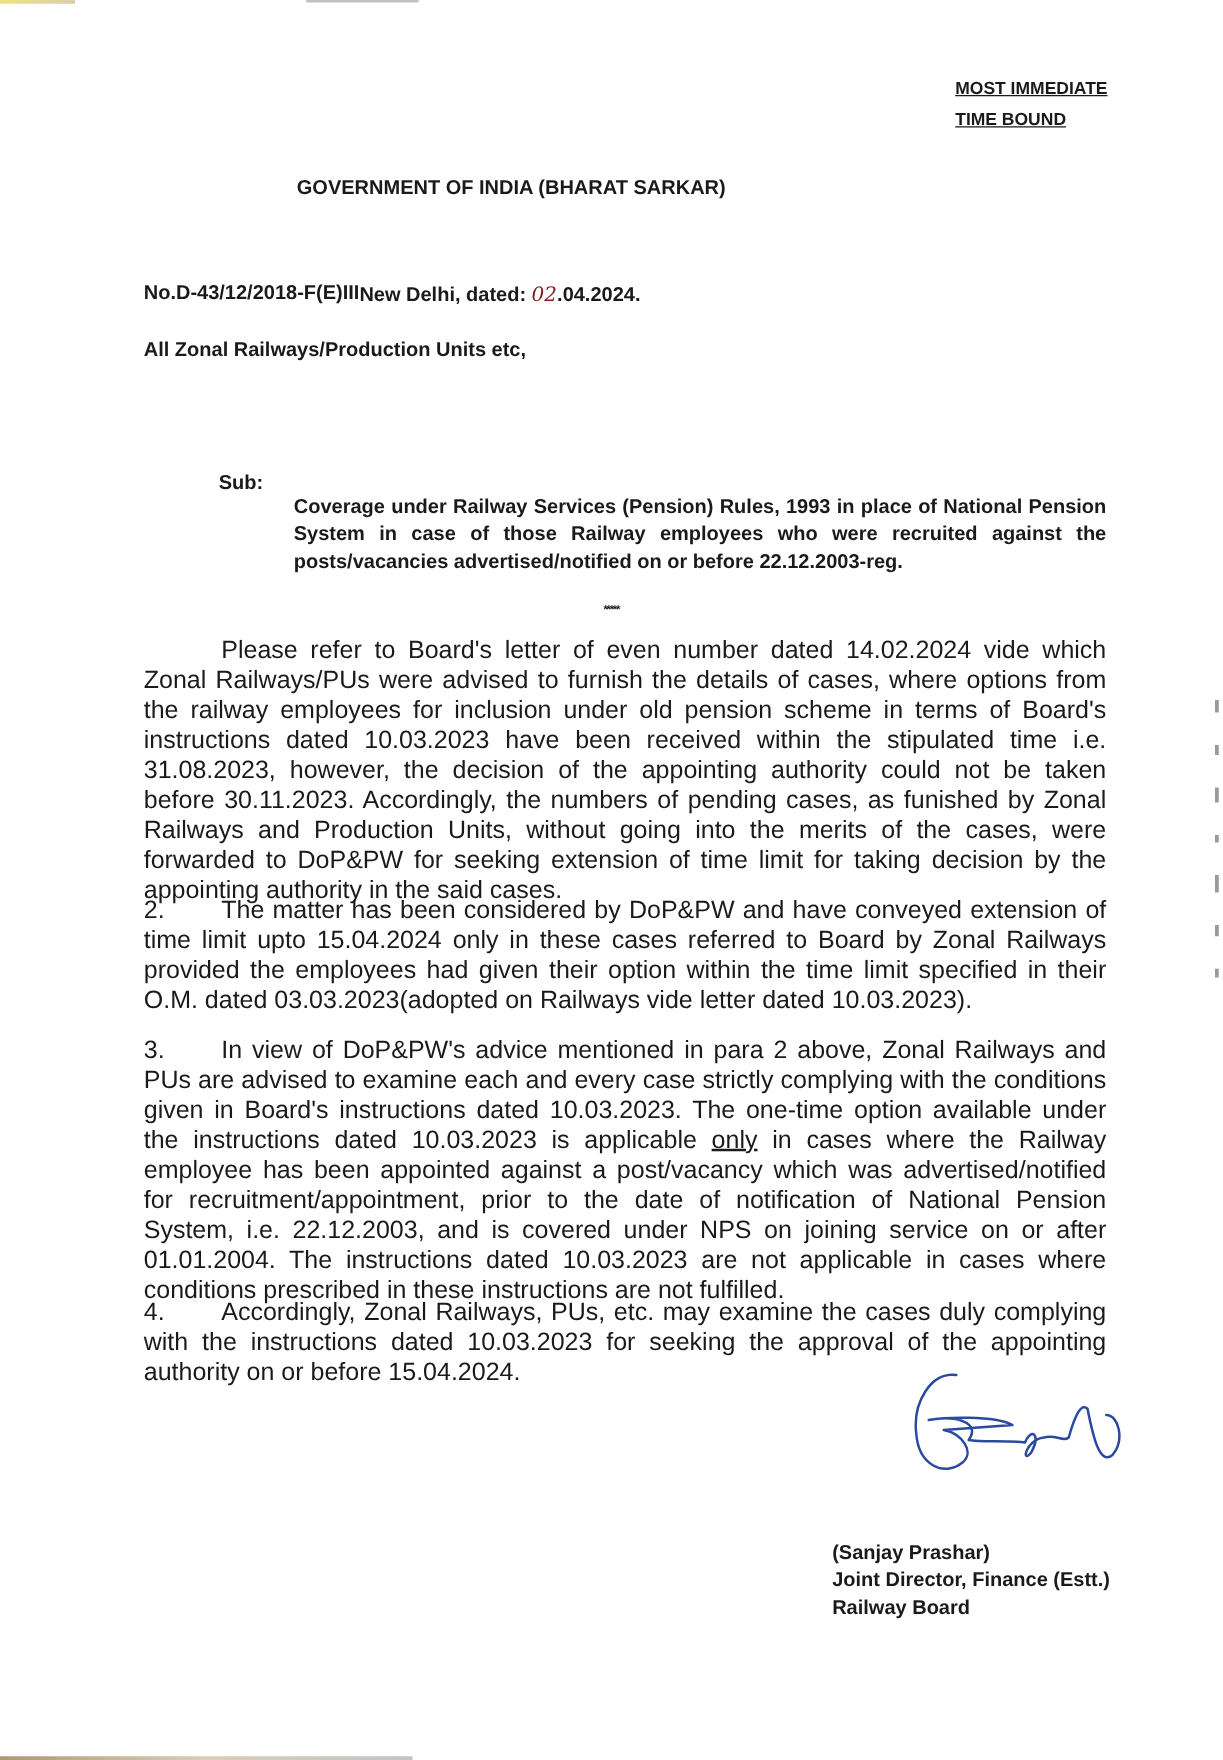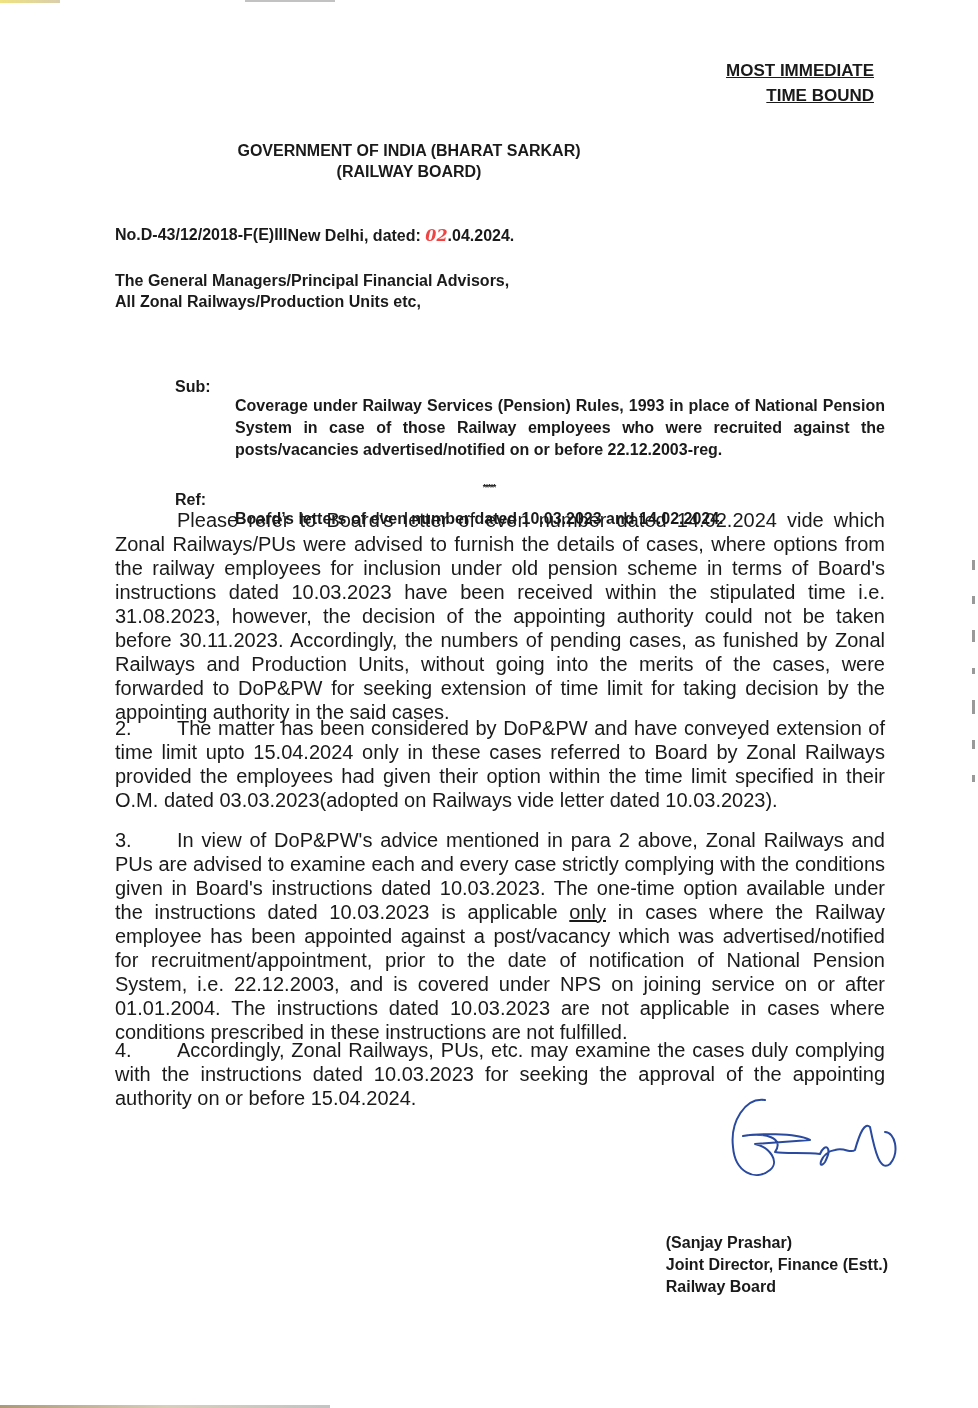"MOST IMMEDIATE" .priority { font-size: 17px -> 14px; right: 104px -> 92px; text-align: right -> left }
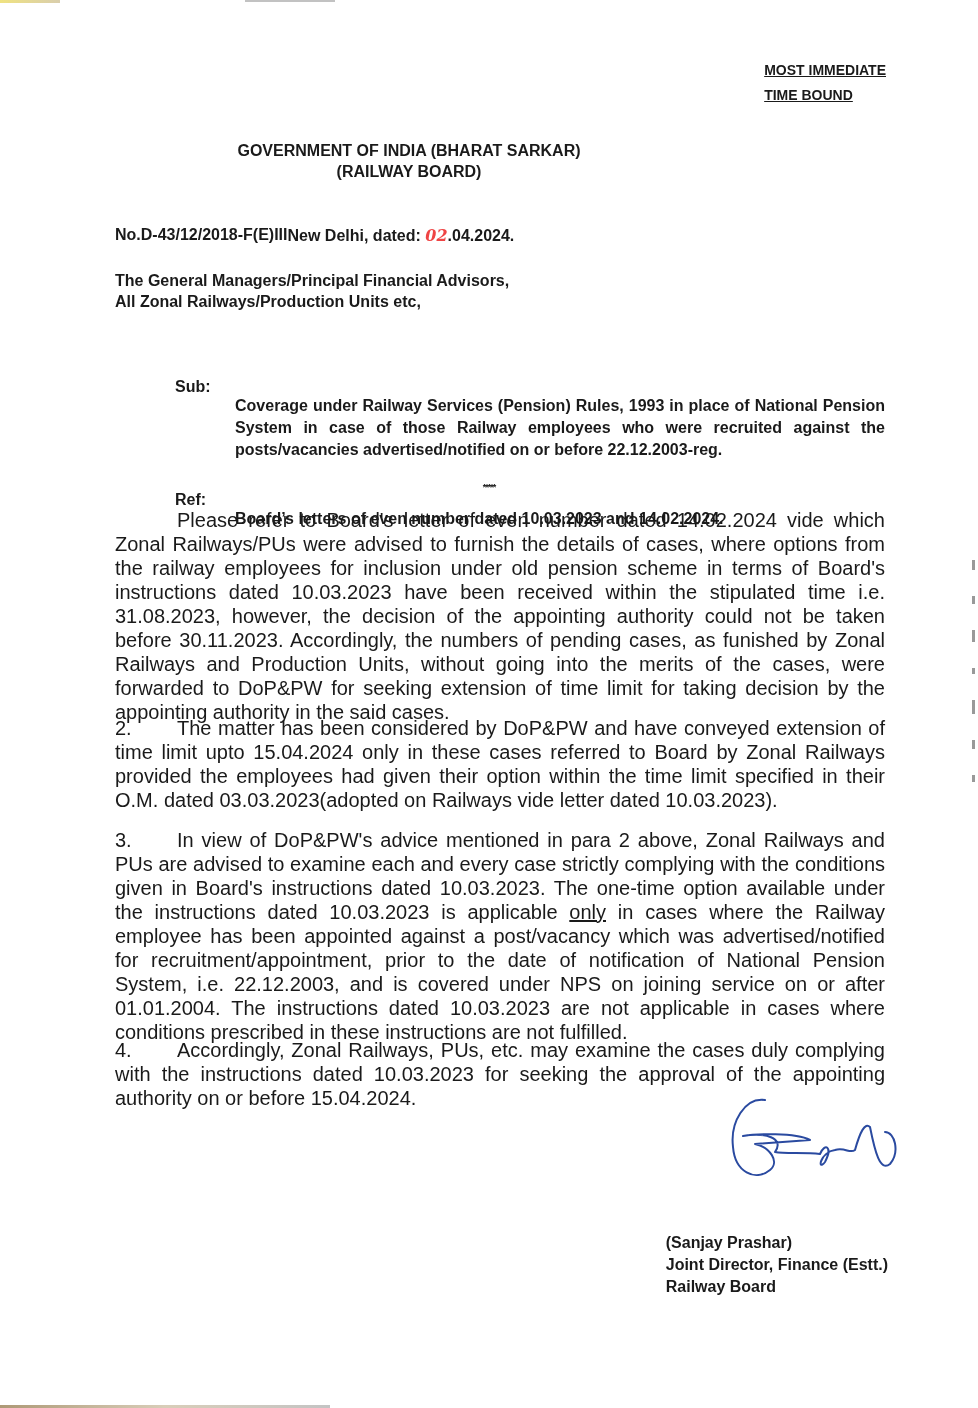"(RAILWAY BOARD)" div { html: <div>(RAILWAY BOARD)</div> -> none }
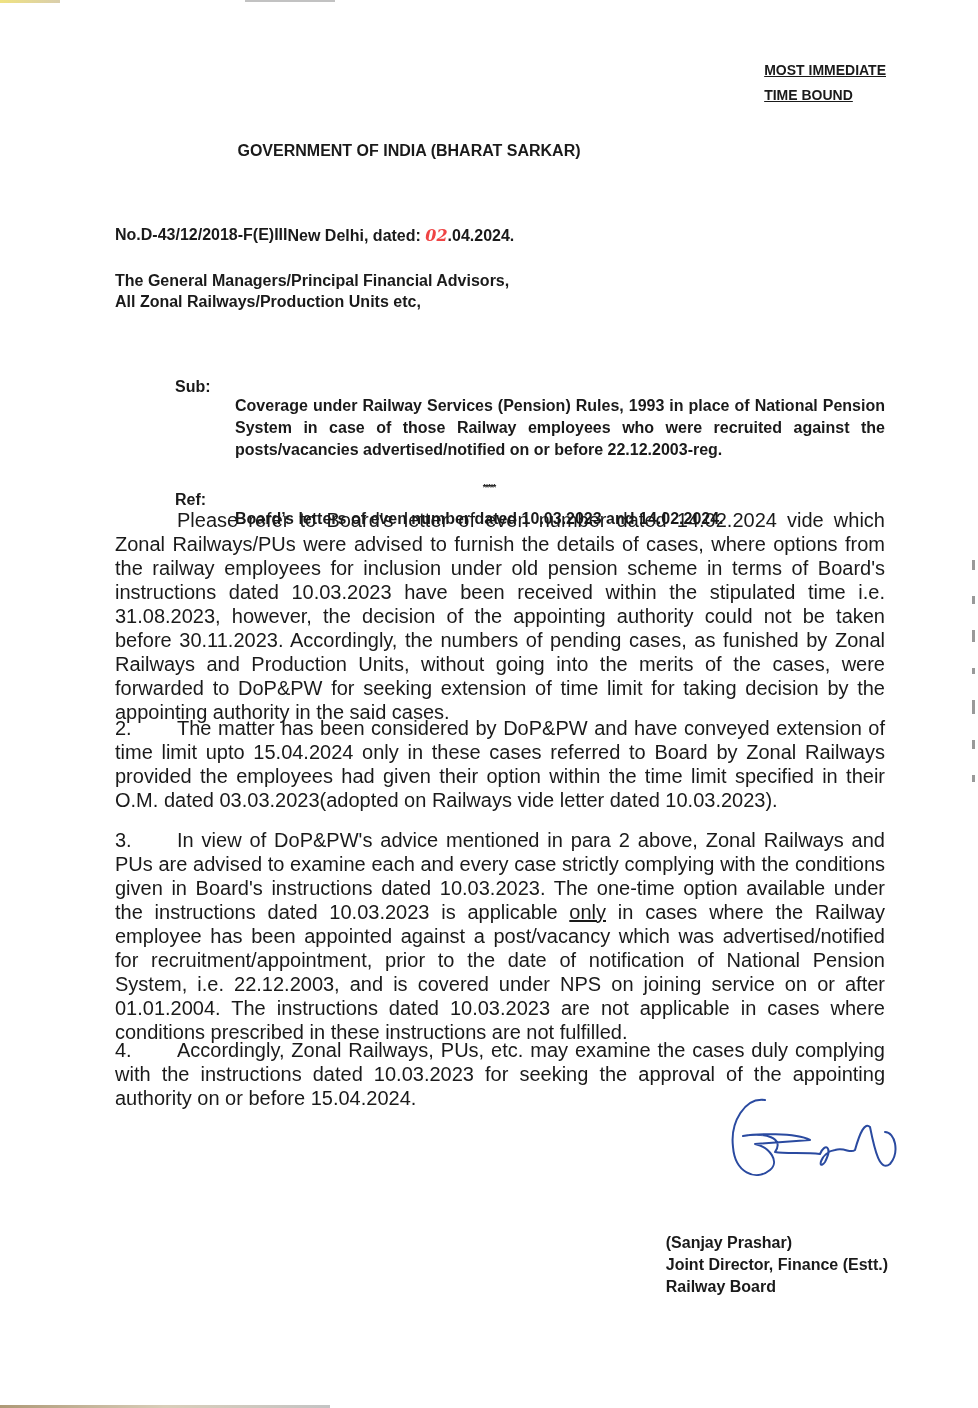"02" .date-hand { color: #ef4444 -> #7f1d1d; font-weight: bold -> normal }
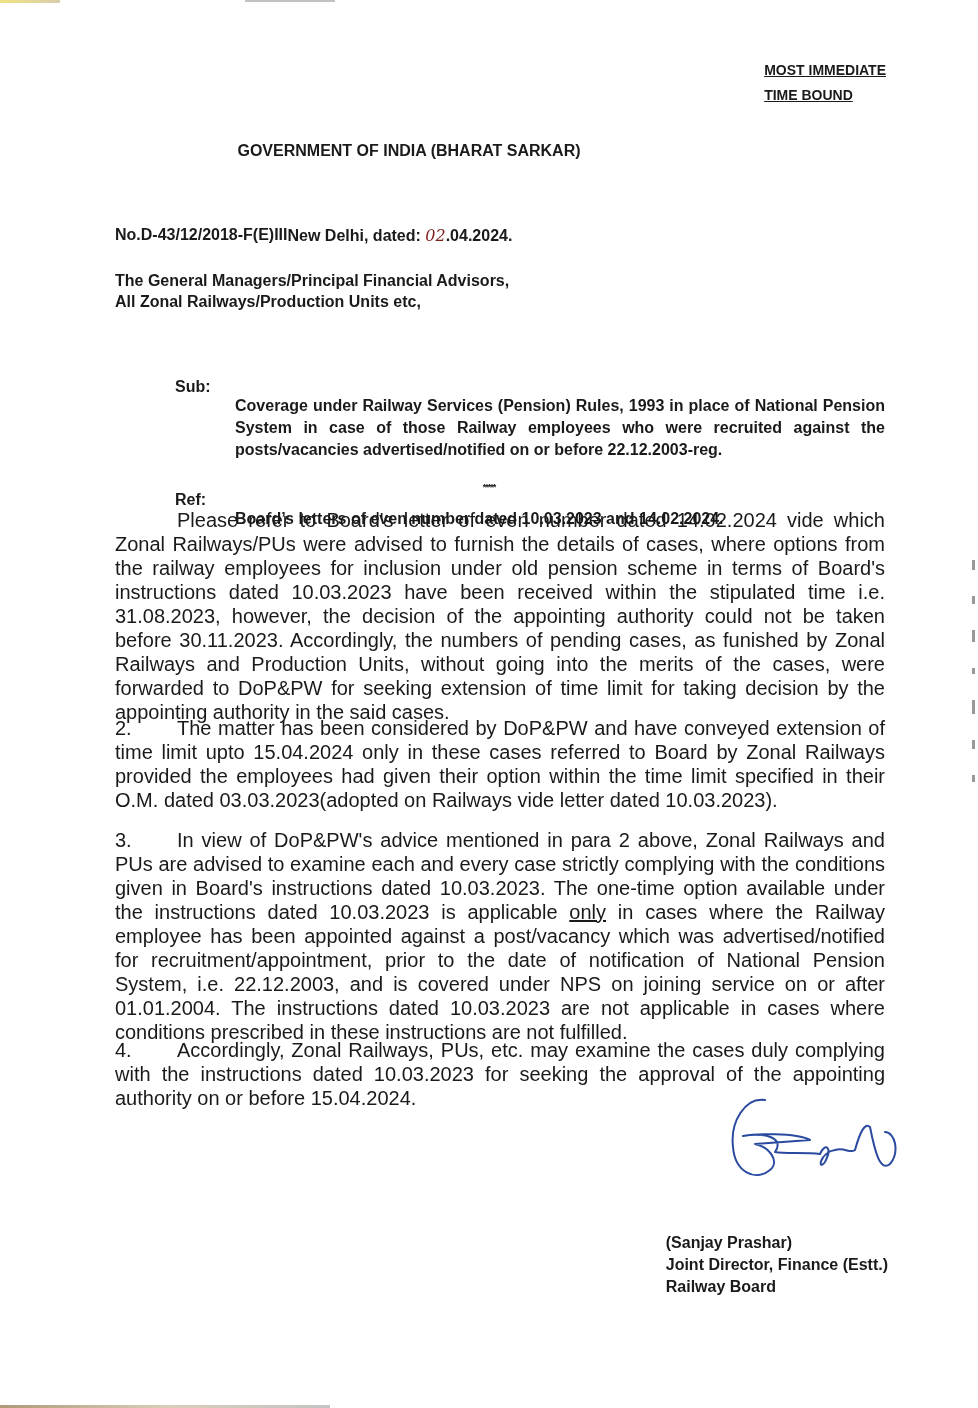"The General Managers/Principal Financial" div { html: <div>The General Managers/Principal Financial Advisors,</div> -> none }
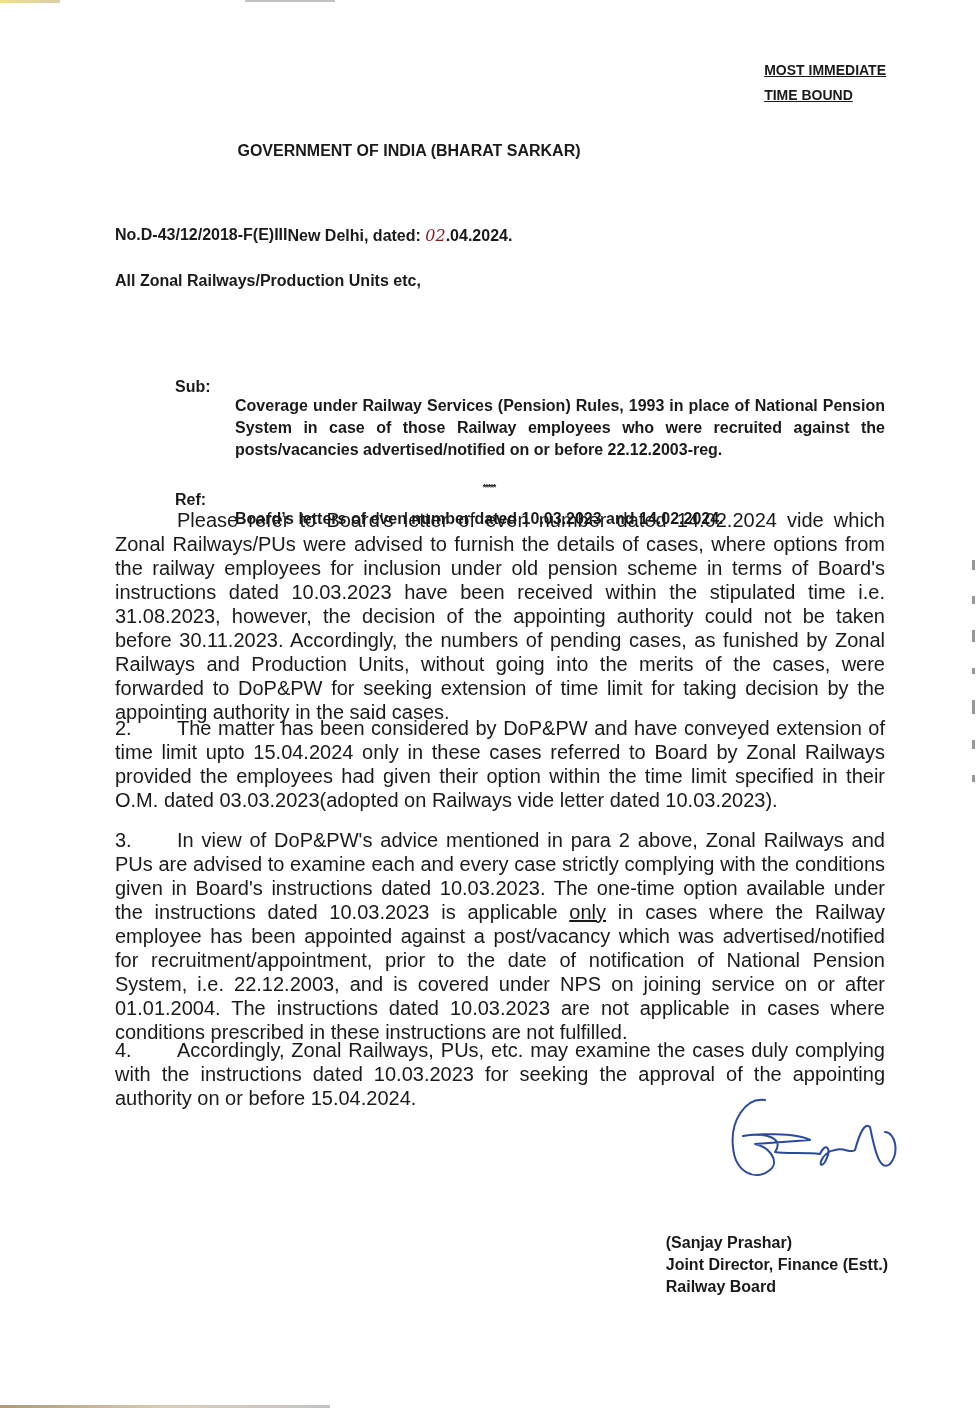"Ref:" div.row { html: <div> <span>Ref:</span> <span>Board’s letters of even number dated 10.03.2023 and 14.02.2024.</span> </div> -> none }
